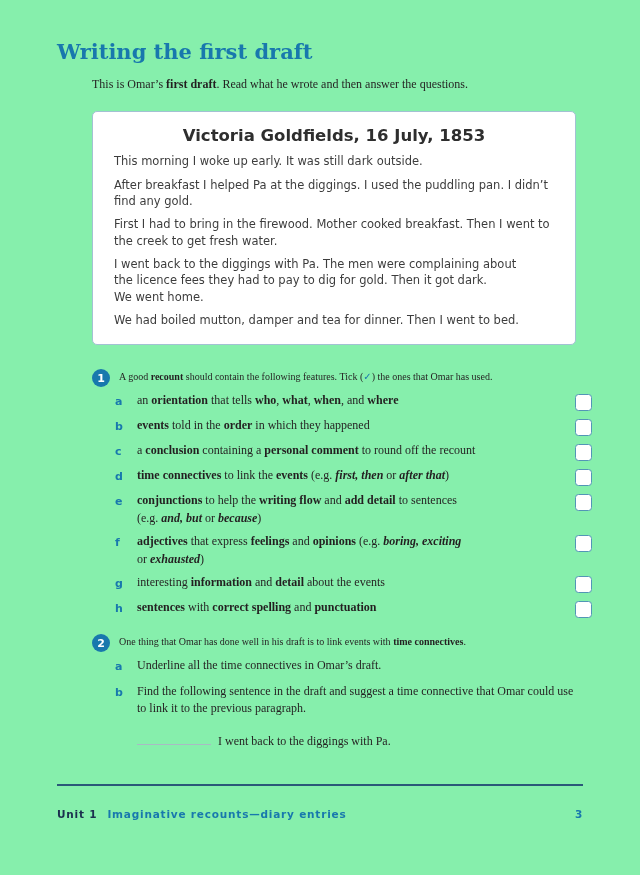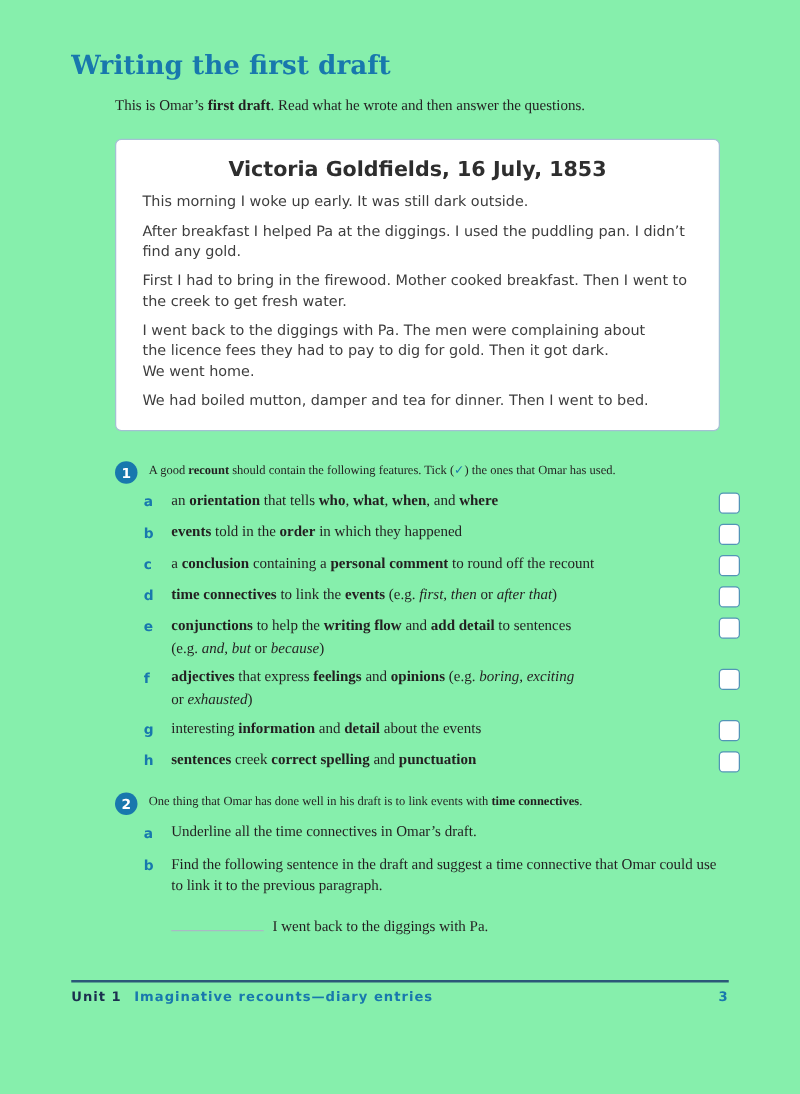"first, then" .i { font-weight: none -> bold }
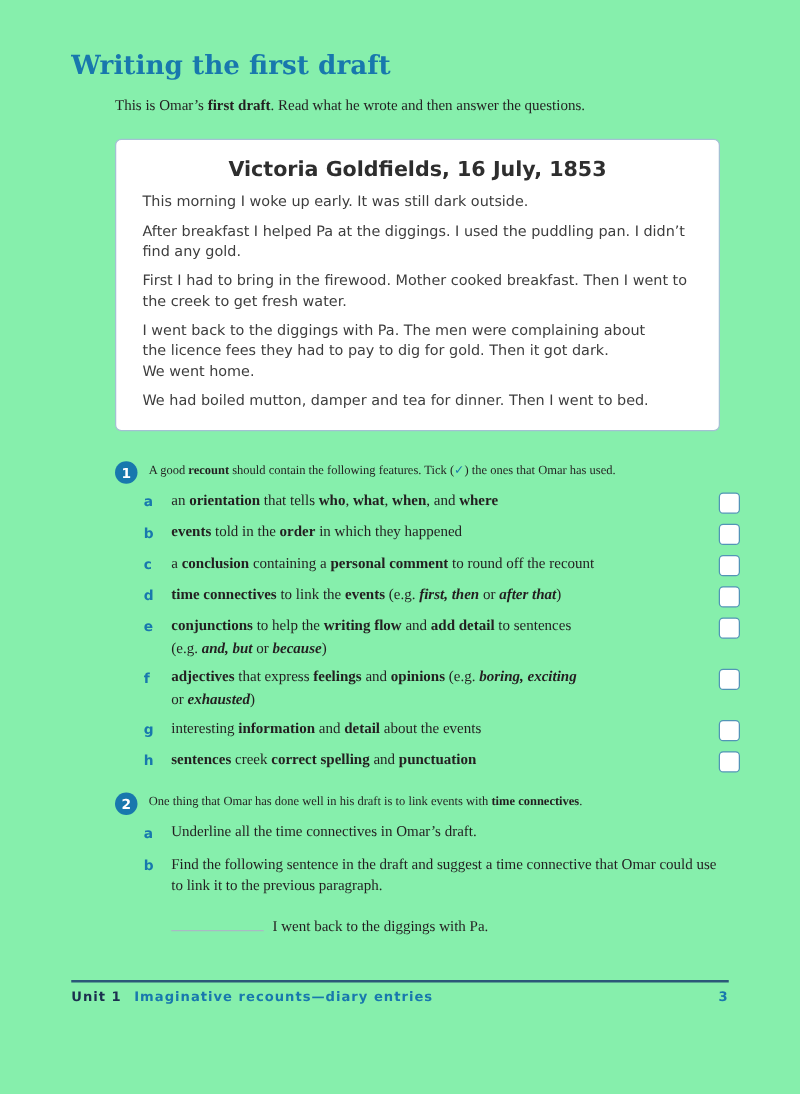"creek" span { text: creek -> with }
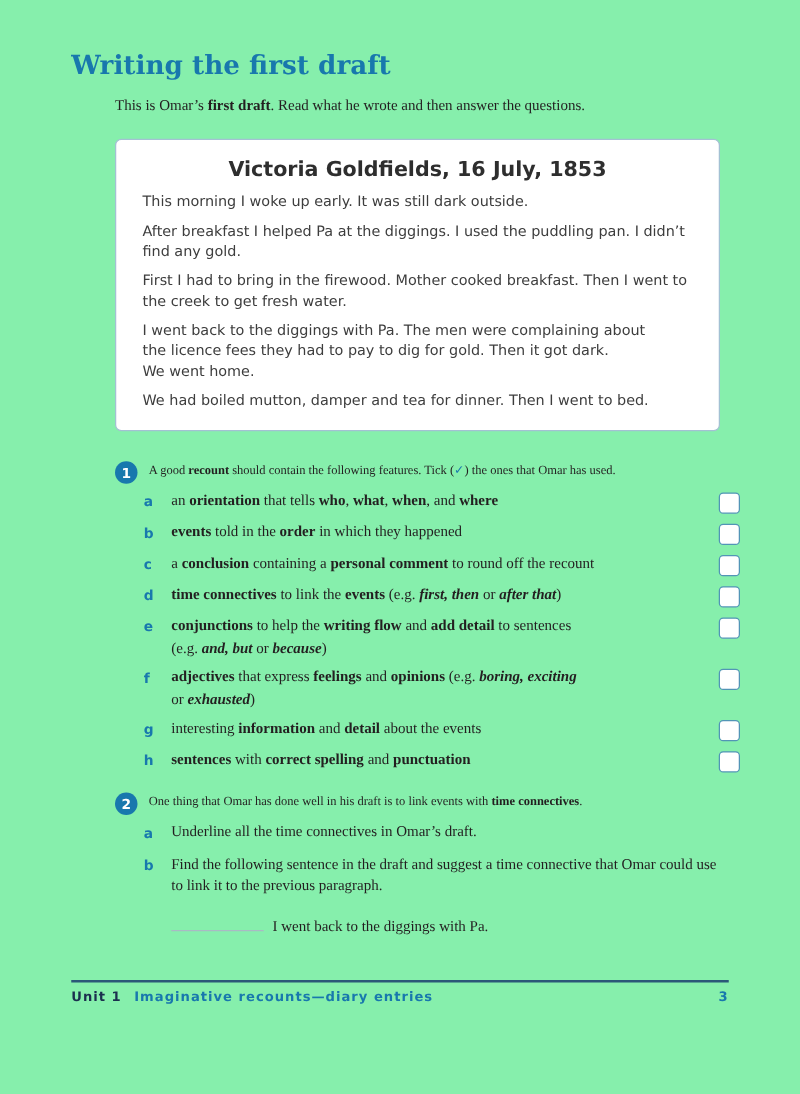"Imaginative recounts—diary entries" .footer-section { margin-top: none -> 16px }
